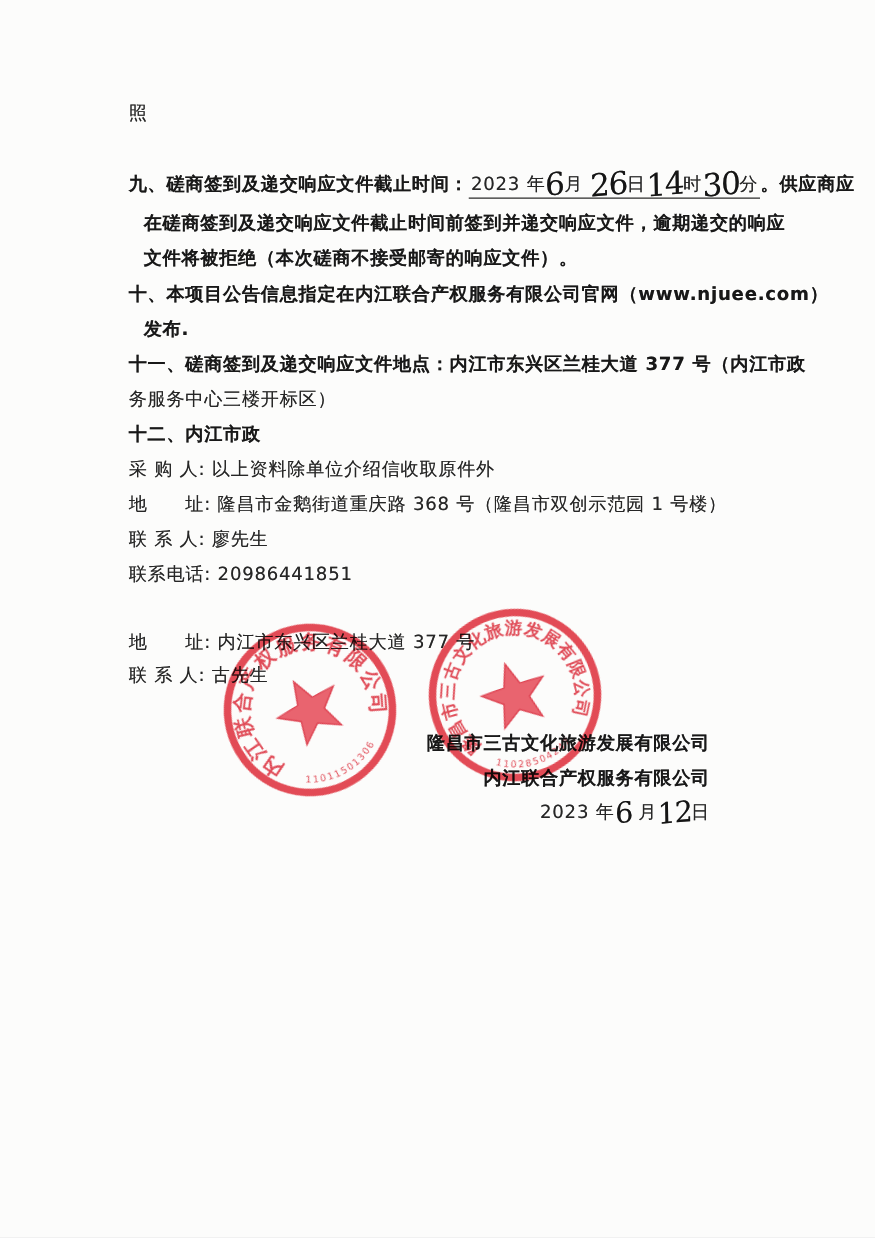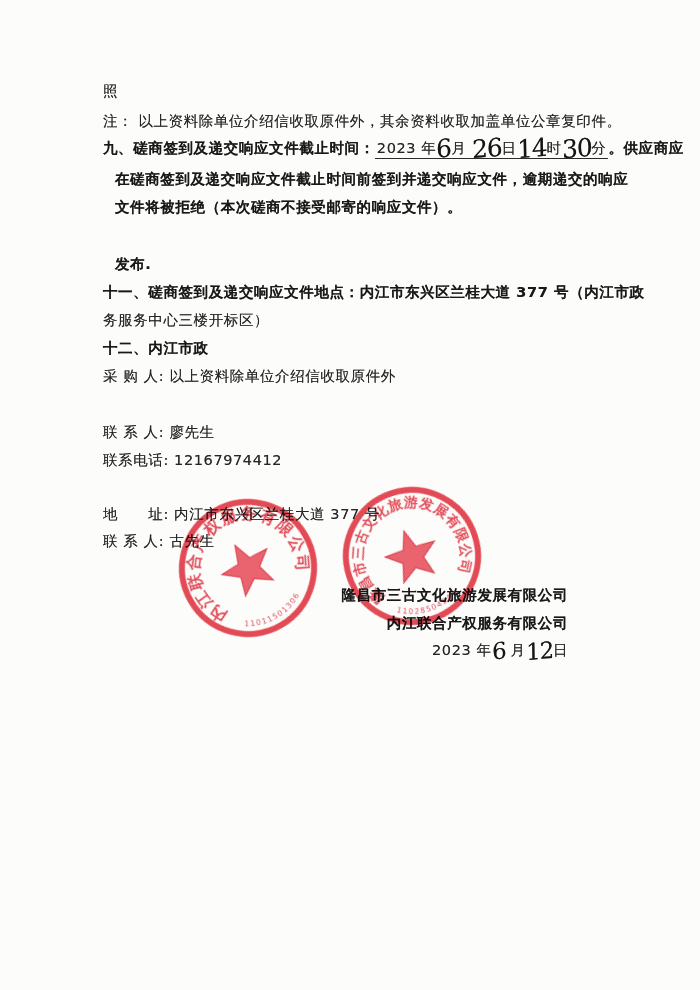"注： 以上资料除单位介绍信收取原件外，其余资料收取加盖单位公章复印件。" div.ln { html: <div>注： 以上资料除单位介绍信收取原件外，其余资料收取加盖单位公章复印件。</div> -> none }
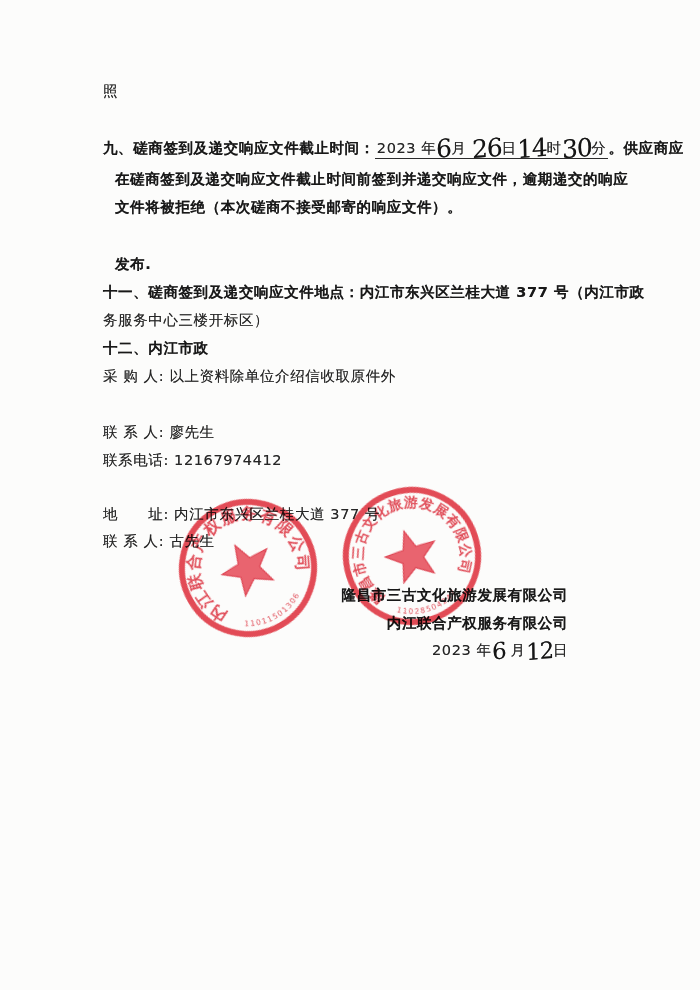"十、本项目公告信息指定在内江联合产权服务有限公司官网（www.njuee.com" div.ln { html: none -> <div>十、本项目公告信息指定在内江联合产权服务有限公司官网（www.njuee.com）</div> }
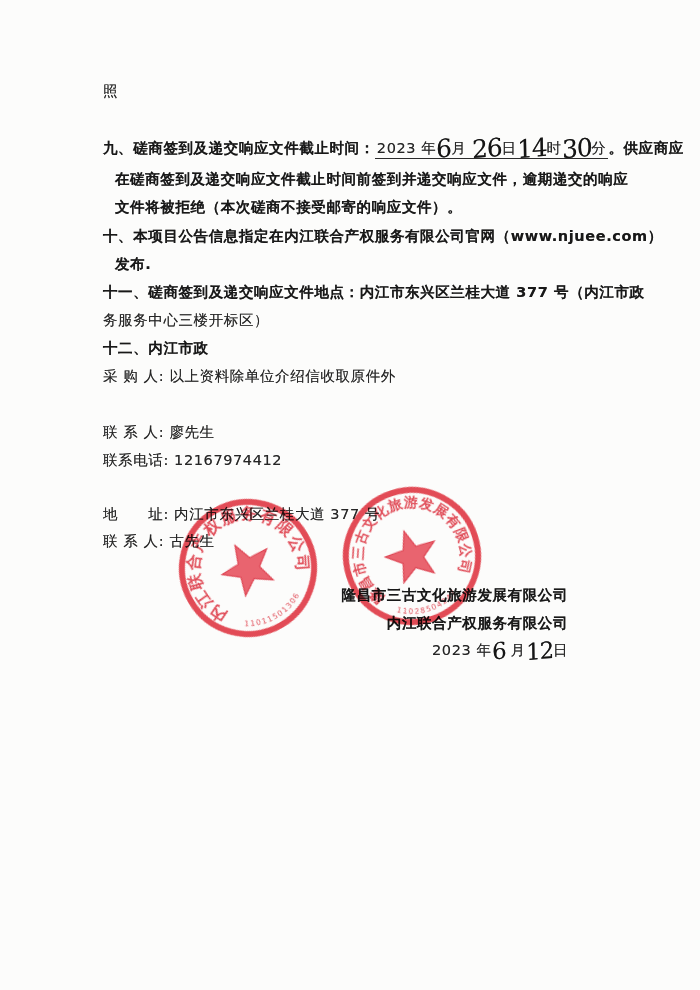"地 址: 隆昌市金鹅街道重庆路 368 号（隆昌市双创示范园" div.ln { html: none -> <div>地 址: 隆昌市金鹅街道重庆路 368 号（隆昌市双创示范园 1 号楼）</div> }
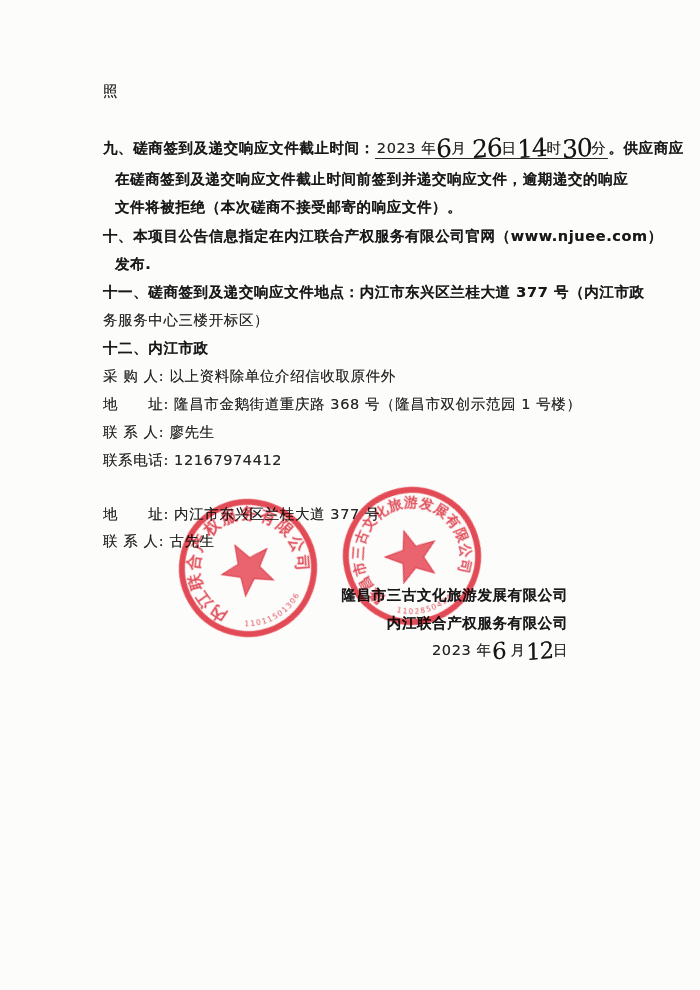"联系电话: 12167974412" div.ln { text: 12167974412 -> 20986441851 }
